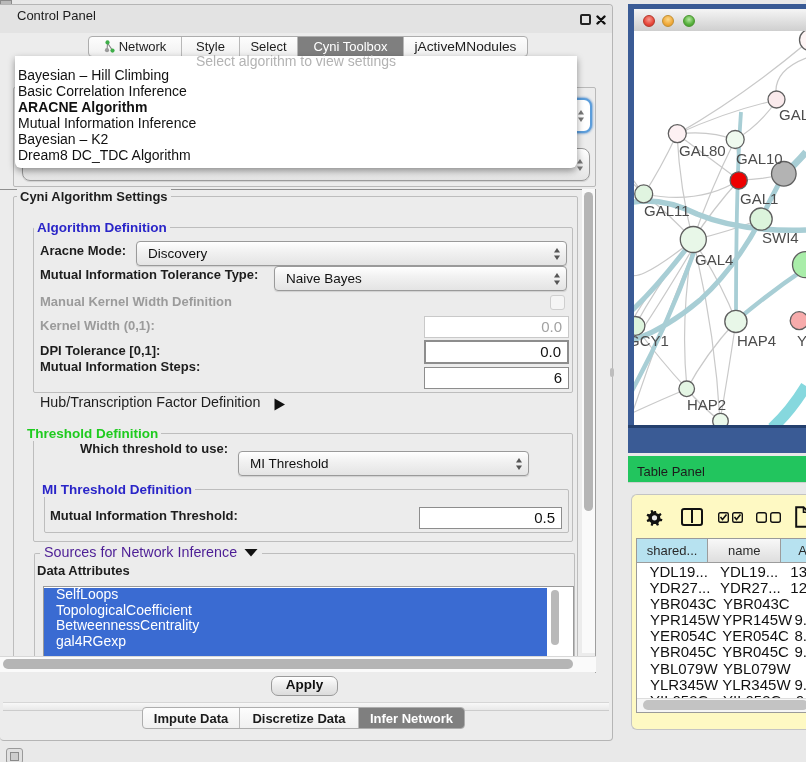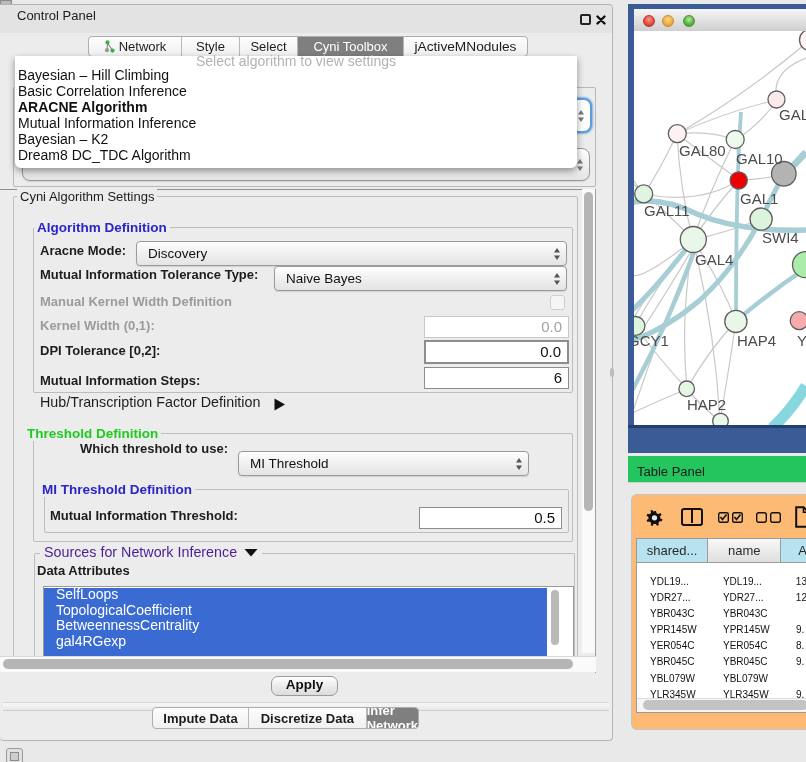"Cyni Algorithm Settings" div.gtitle { font-weight: normal -> bold }
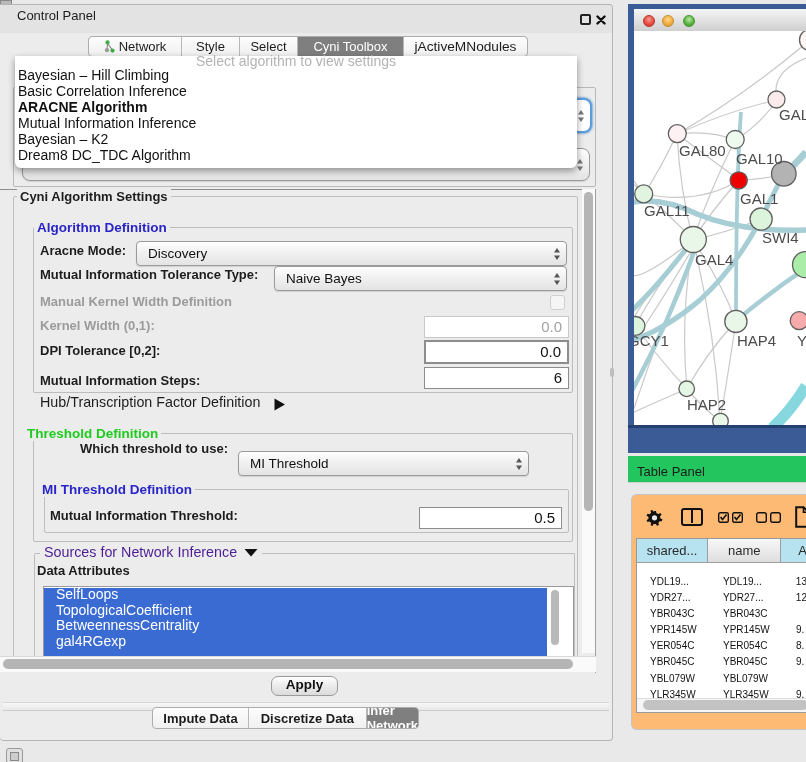"DPI Tolerance [0,2]:" span.abs { text: 0,2 -> 0,1 }
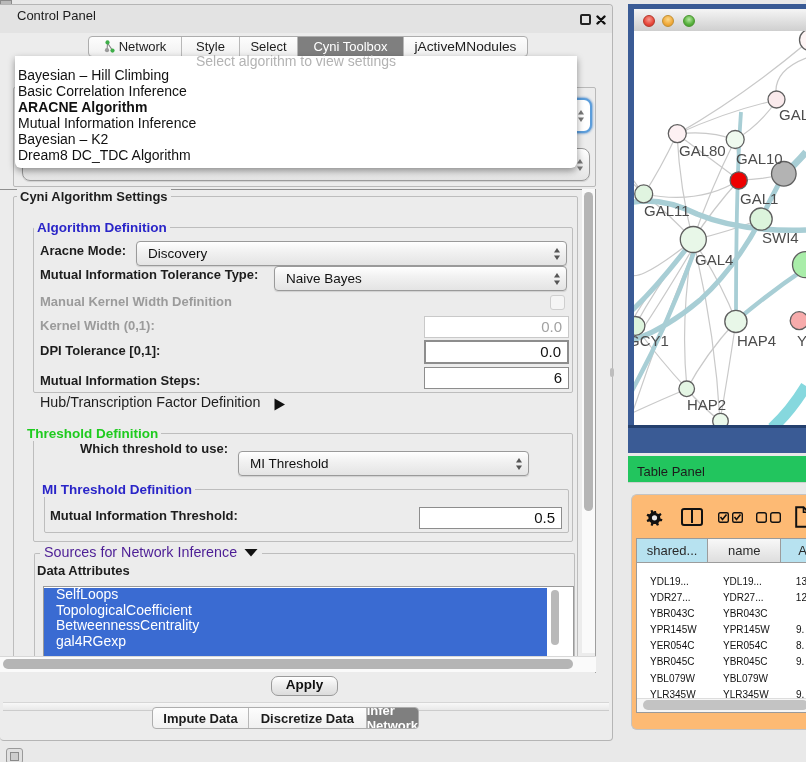"Mutual Information Steps:" span.abs { top: 368px -> 354px }
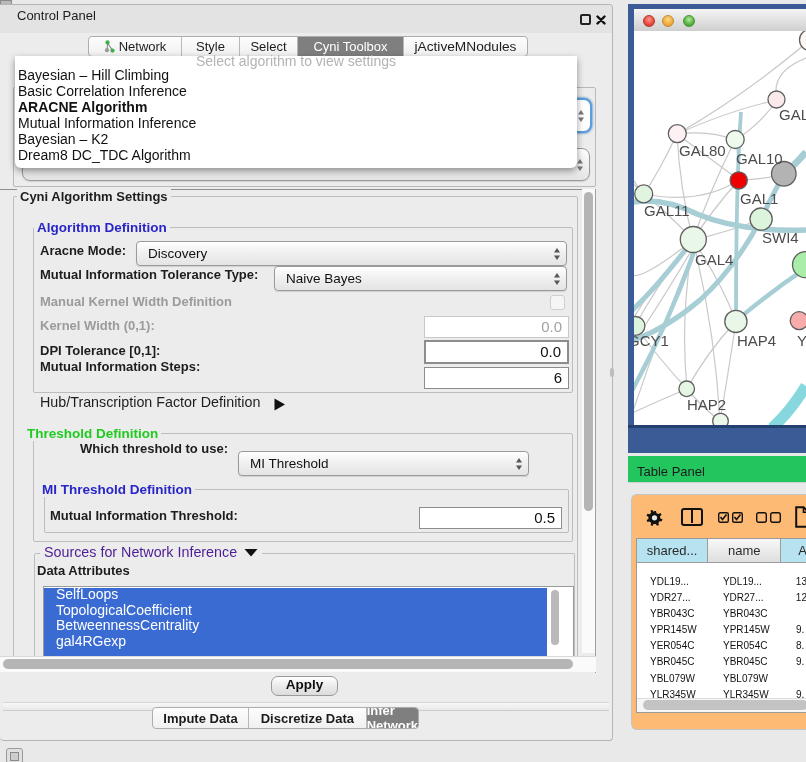"shared..." div.abs { background: #fdba74 -> #fef9c3 }
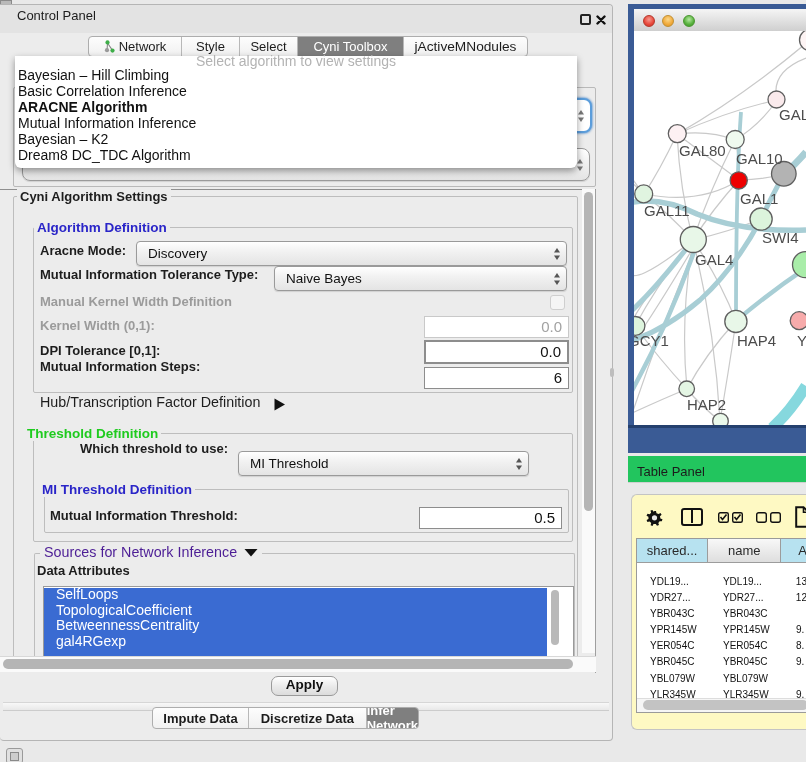"YDL19..." div { font-size: 10px -> 15px; padding-top: 11px -> 1px }
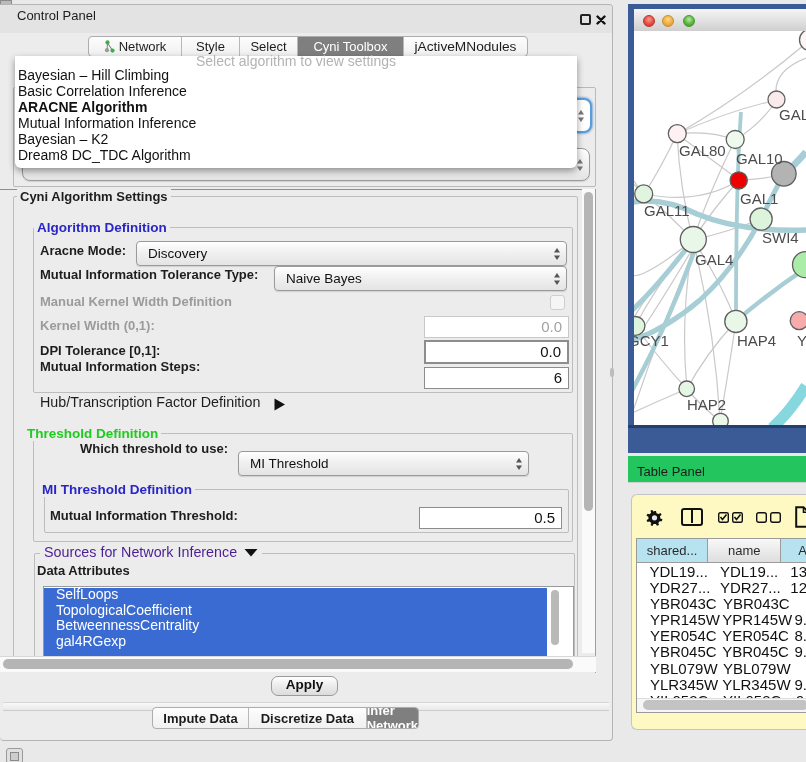"Impute Data" div.abs { left: 152px -> 142px; width: 267px -> 323px }
